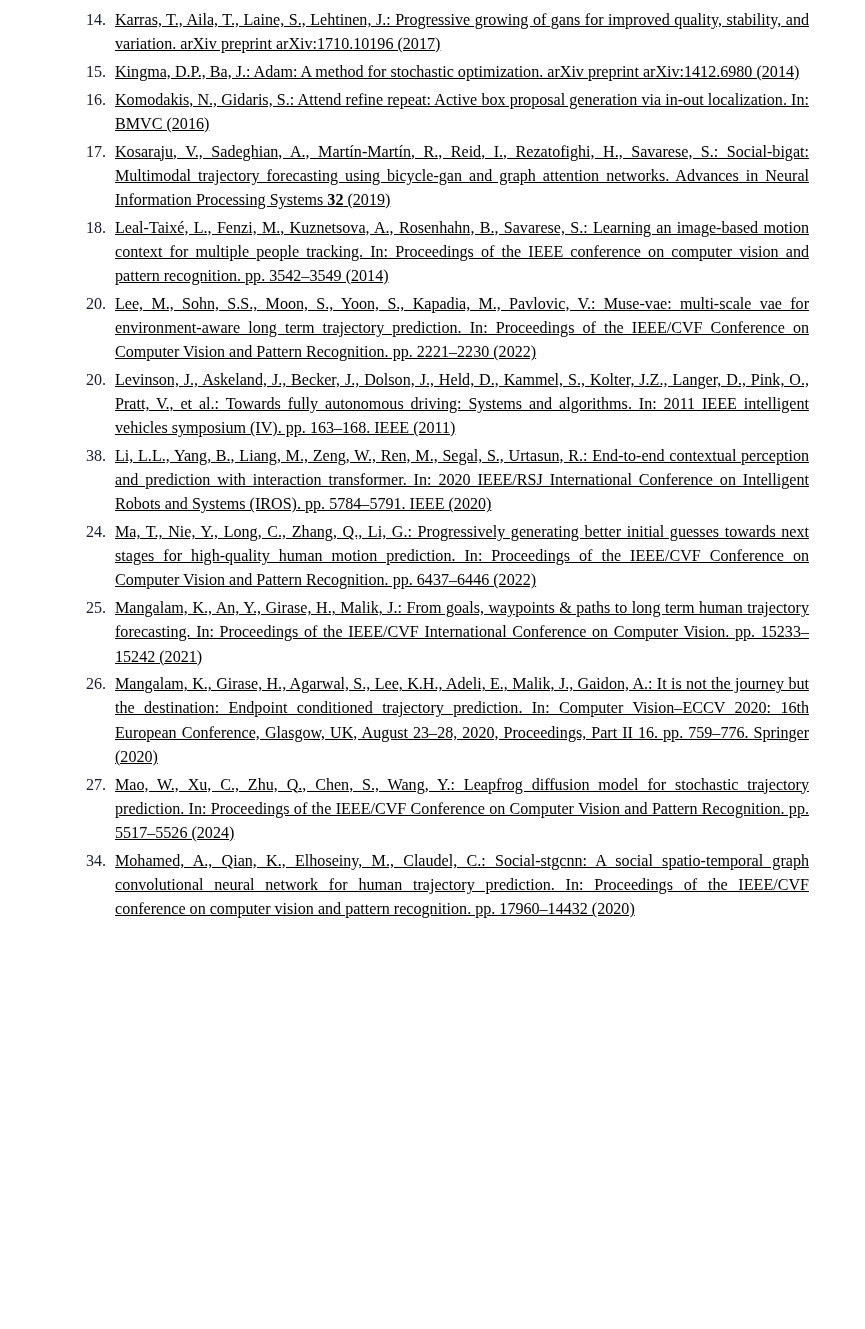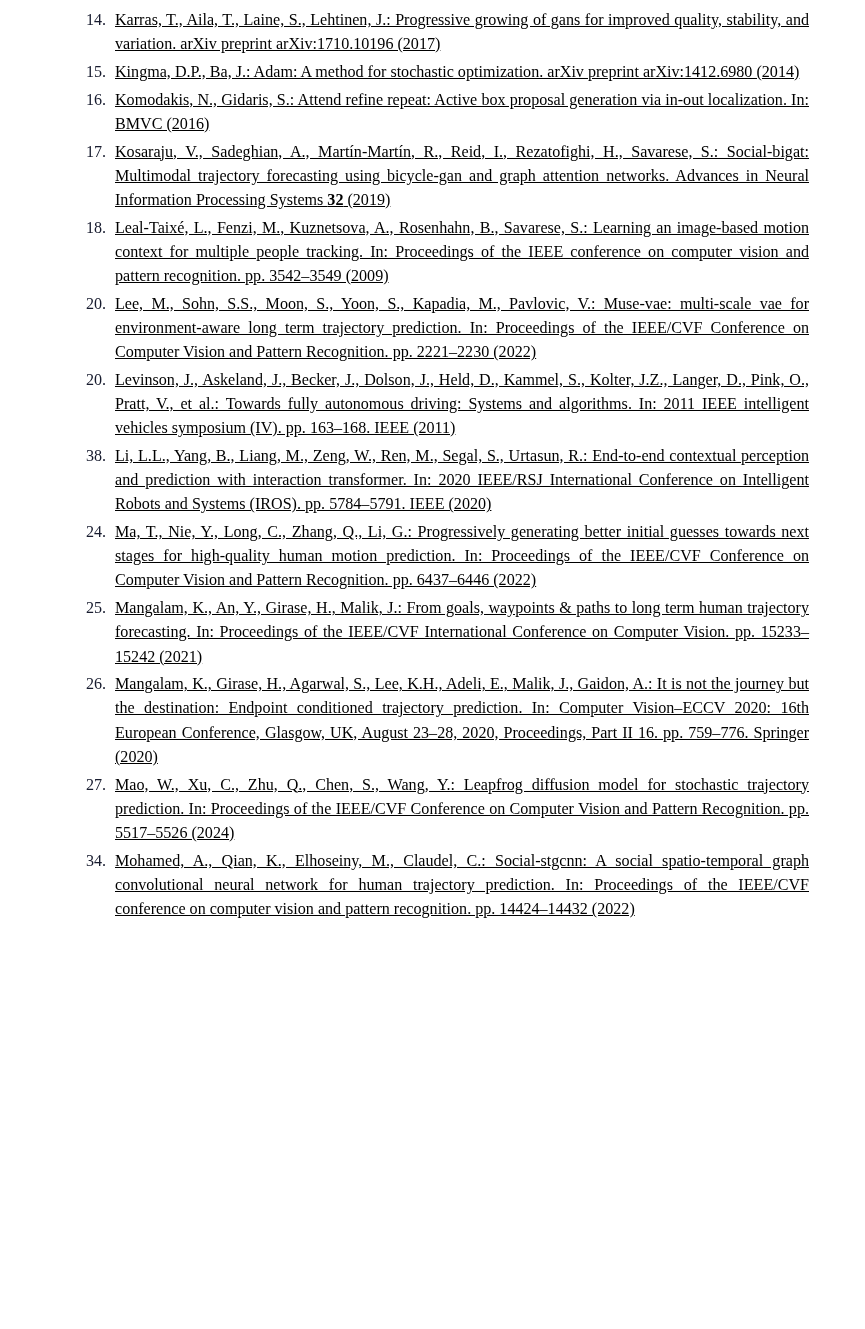"Leal-Taixé, L., Fenzi, M., Kuznetsova," span.ref-text { text: 2009 -> 2014 }
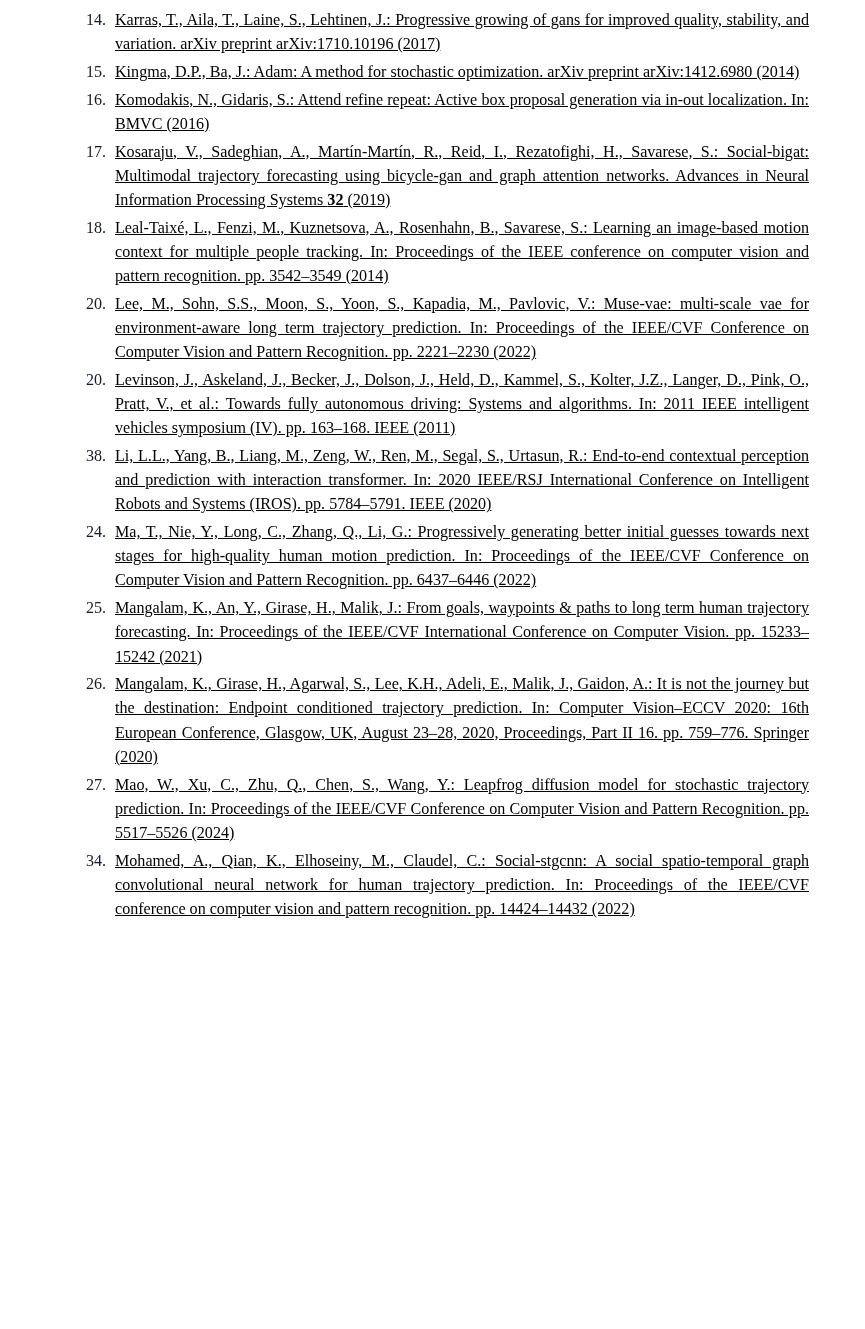"Mohamed, A., Qian, K., Elhoseiny," span.ref-text { text: 14424–14432 (2022 -> 17960–14432 (2020 }
